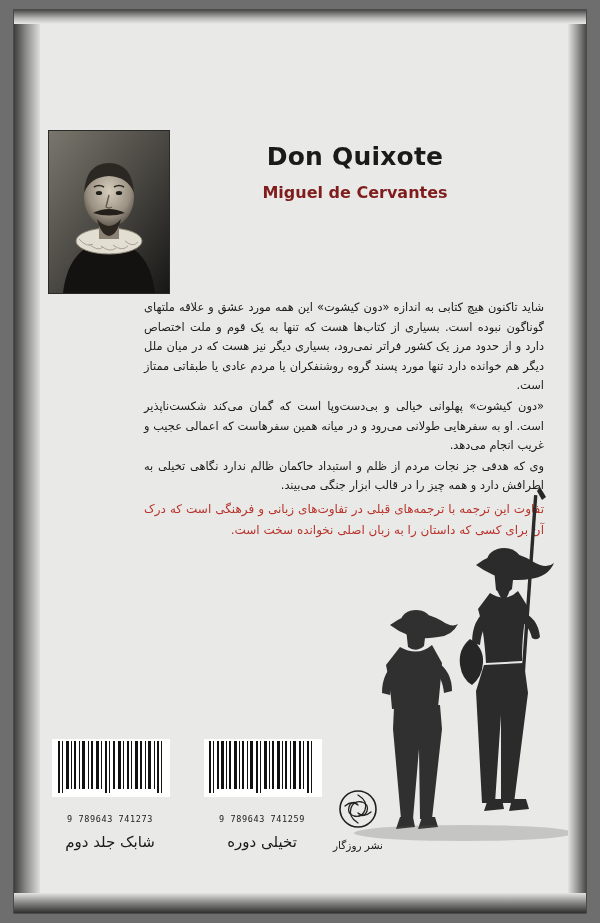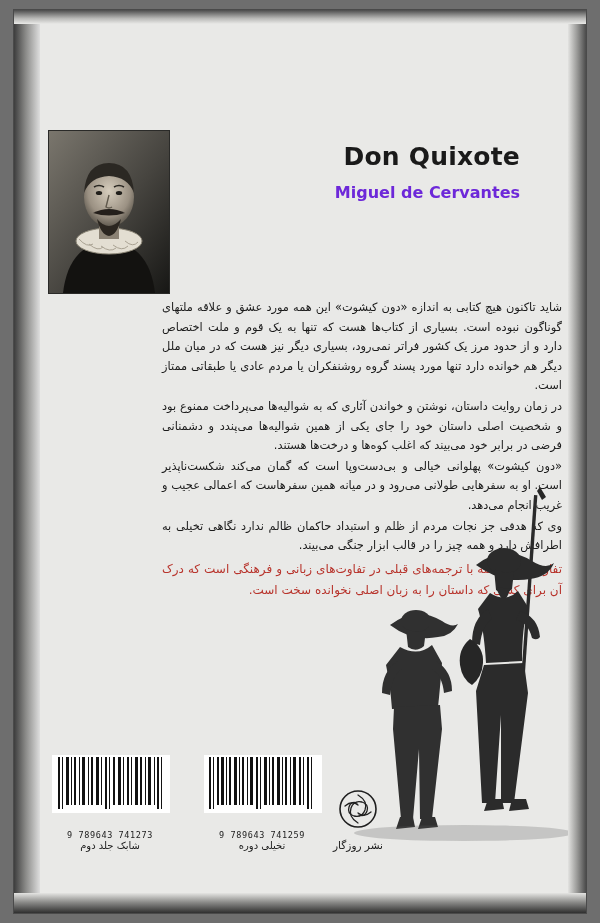"Don Quixote" .title-block { text-align: right -> center }
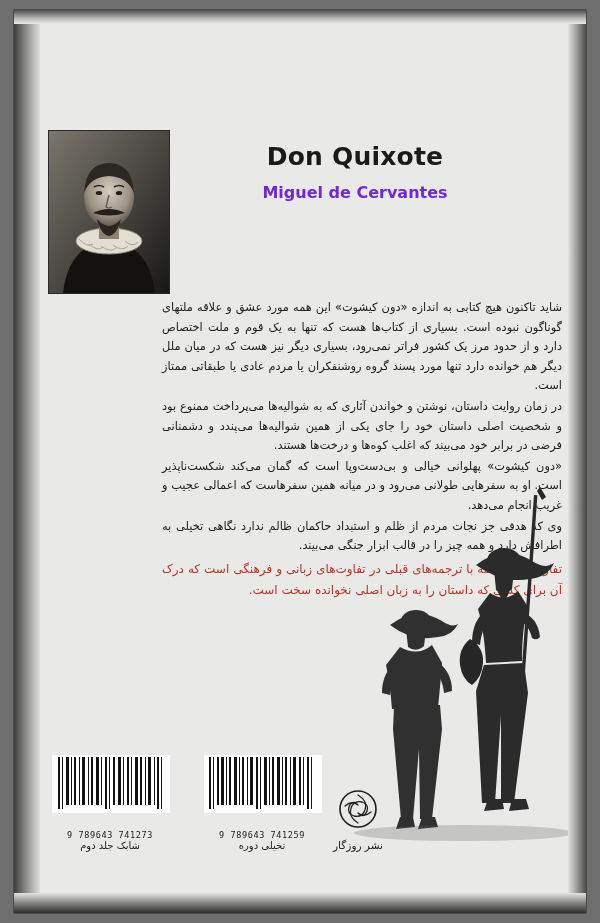"Miguel de Cervantes" .book-author { color: #6d28d9 -> #7f1d1d }
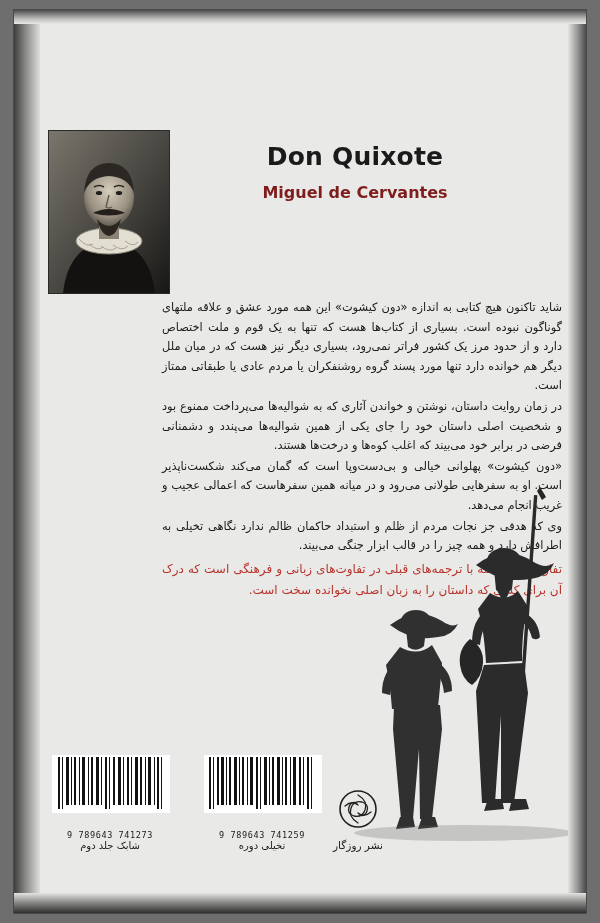"شاید تاکنون هیچ کتابی به" .body-text { right: 24px -> 42px }
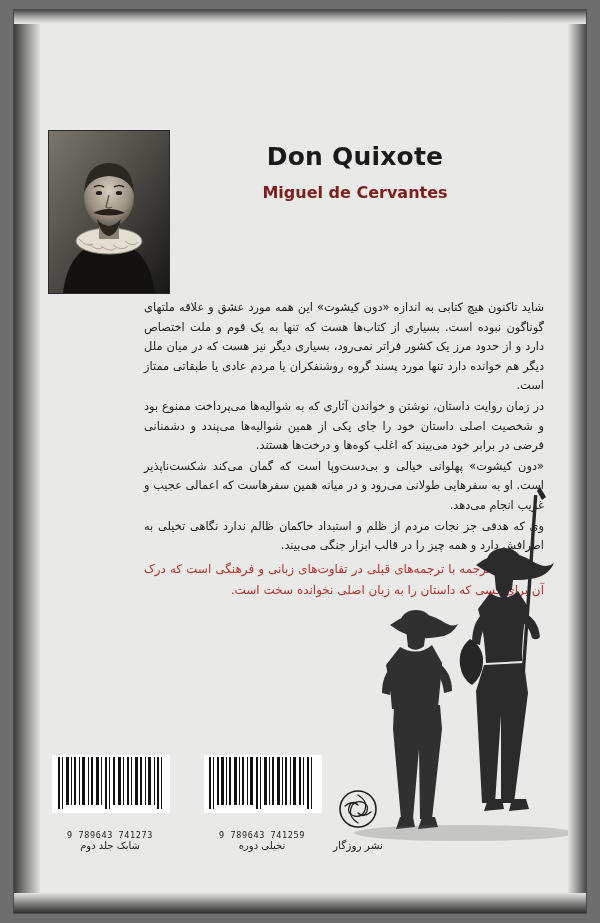"در زمان روایت داستان، نوشتن" p.gap { html: <p>در زمان روایت داستان، نوشتن و خواندن آثاری که به شوالیه‌ها می‌پرداخت ممنوع بود و شخصیت اصلی داستان خود را جای یکی از همین شوالیه‌ها می‌پندد و دشمنانی فرضی در برابر خود می‌بیند که اغلب کوه‌ها و درخت‌ها هستند.</p> -> none }
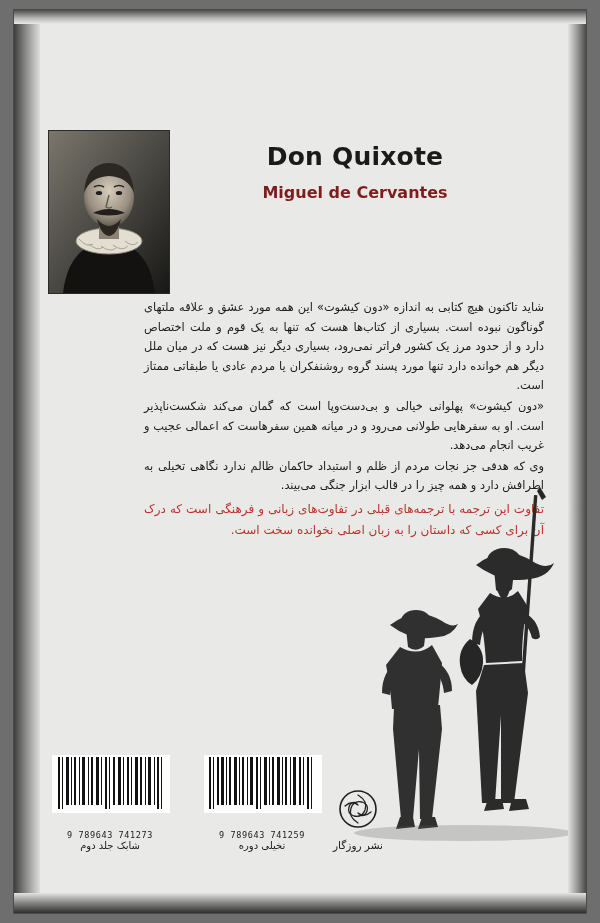"شابک جلد دوم" .barcode .caption { font-size: 10px -> 15px; margin-top: none -> 9px }
